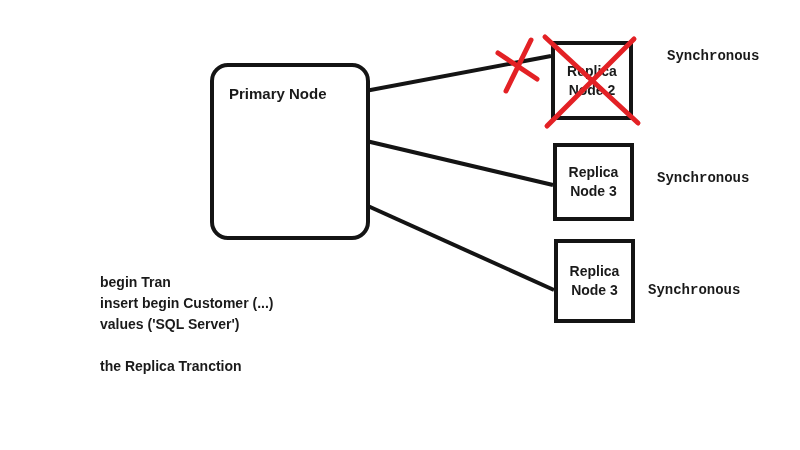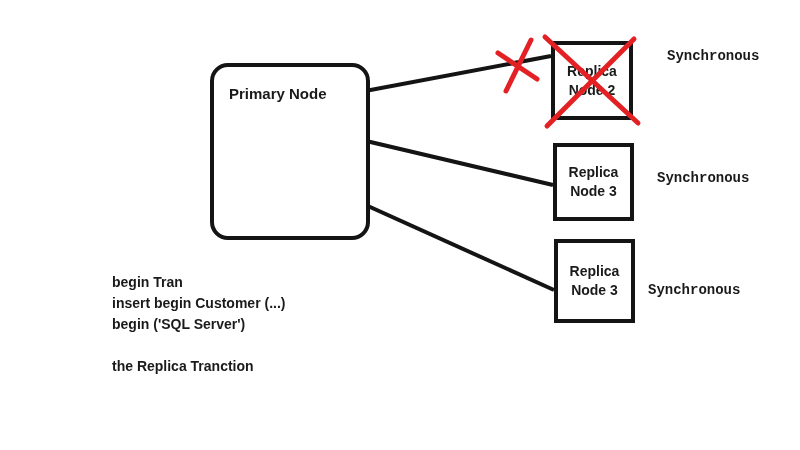"begin Tran" .note-block { left: 112px -> 100px }
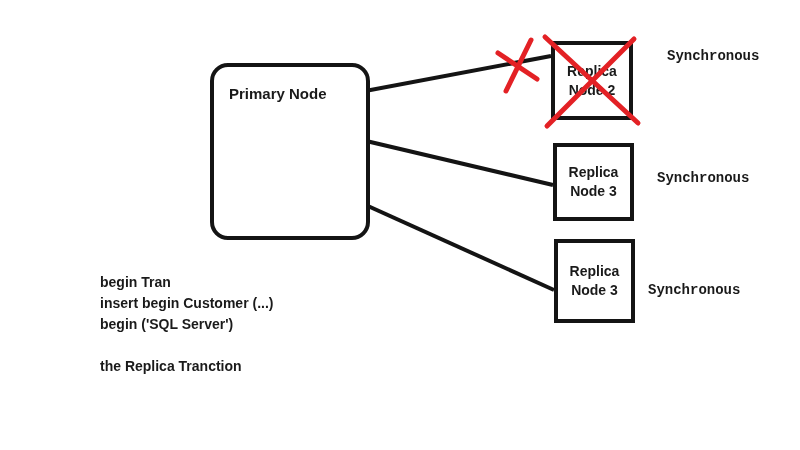"begin ('SQL Server')" div.note-line { text: begin -> values }
